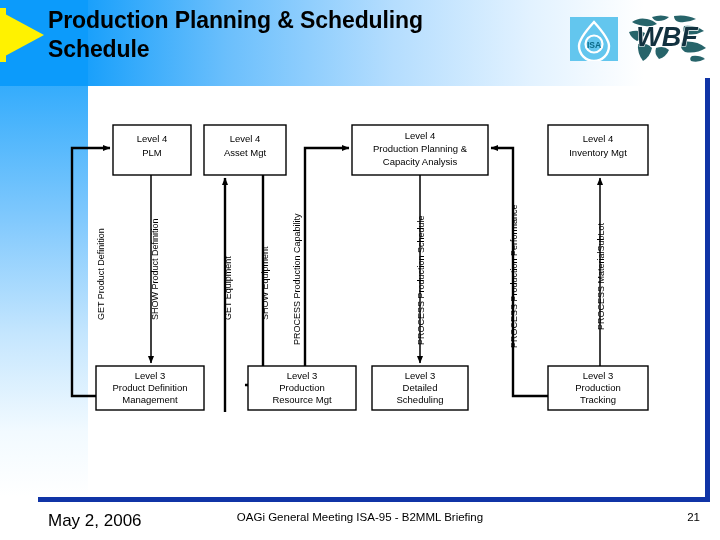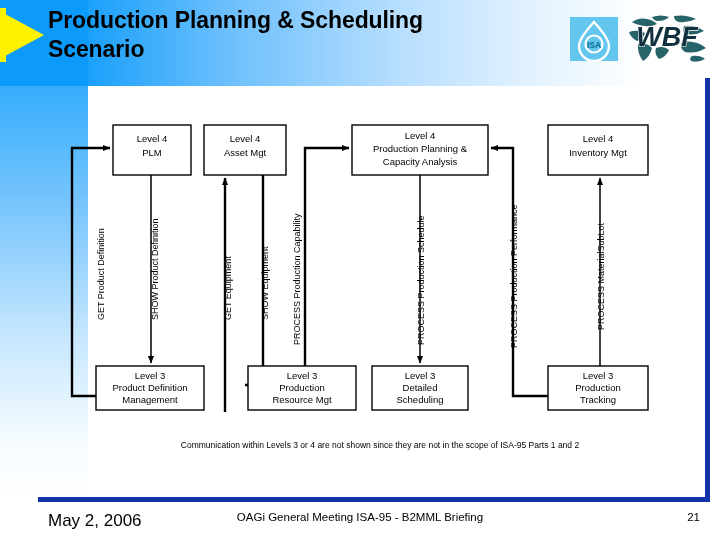"Scenario" div { text: Scenario -> Schedule }
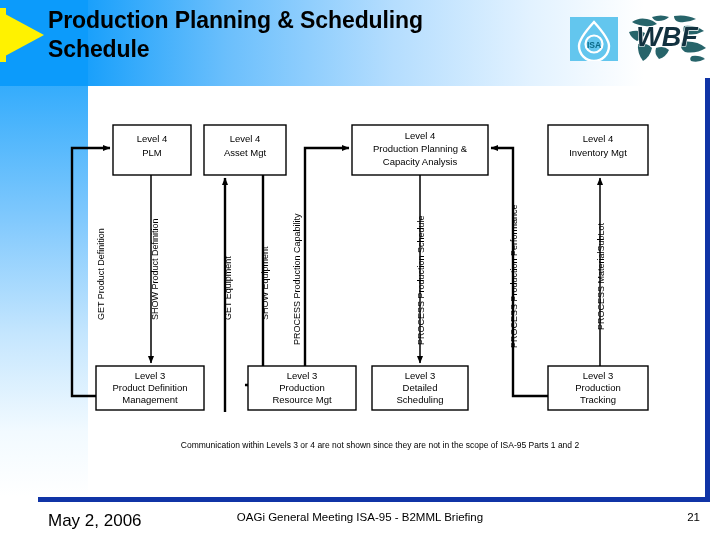"Communication within Levels 3 or" div.footnote { html: <div>Communication within Levels 3 or 4 are not shown since they are not in the scope of ISA-95 Parts 1 and 2</div> -> none }
